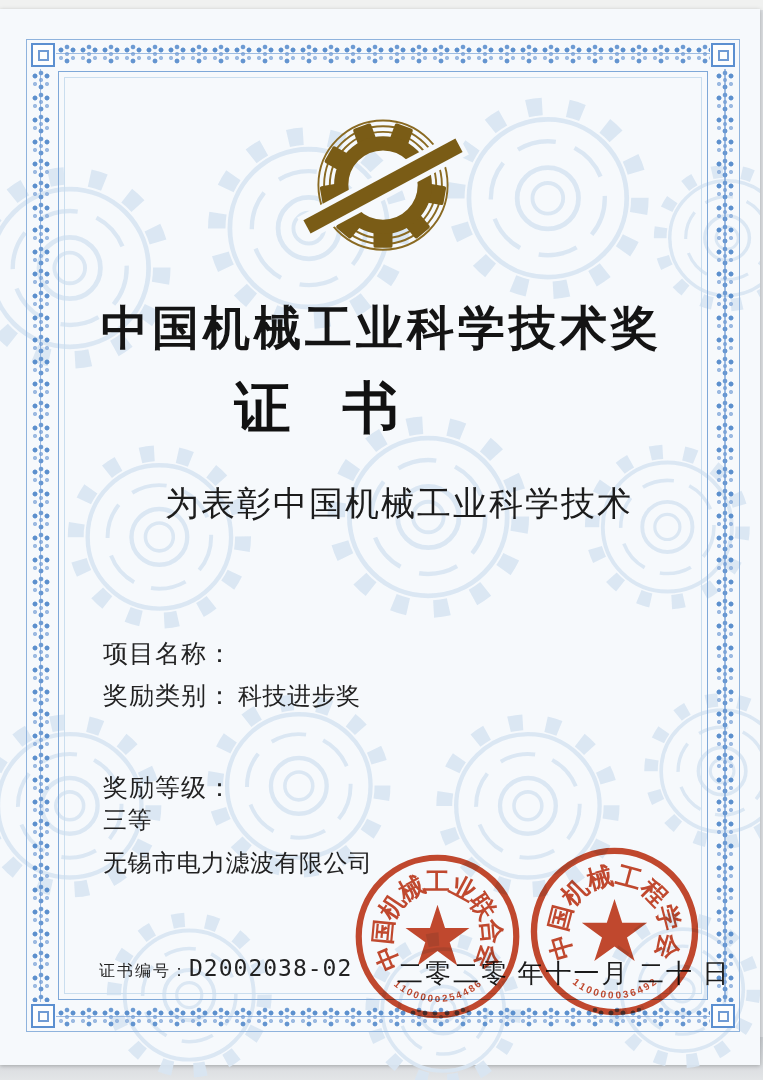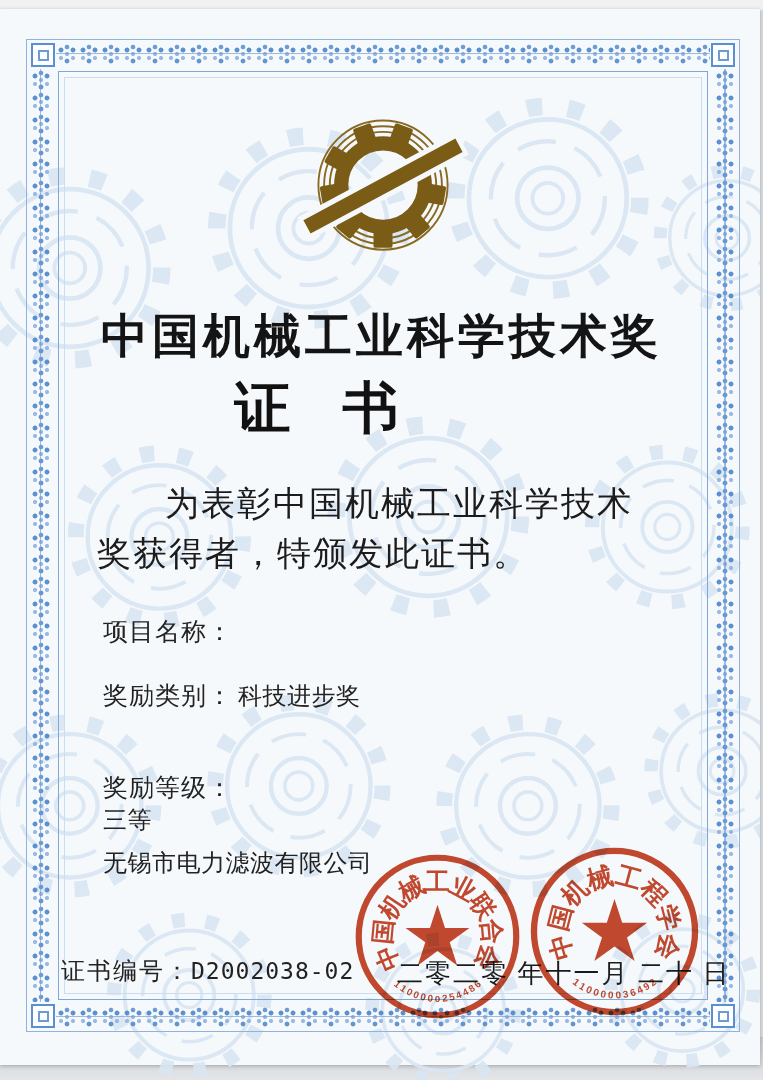"中国机械工业科学技术奖" .award-title { margin-top: 8px -> none }
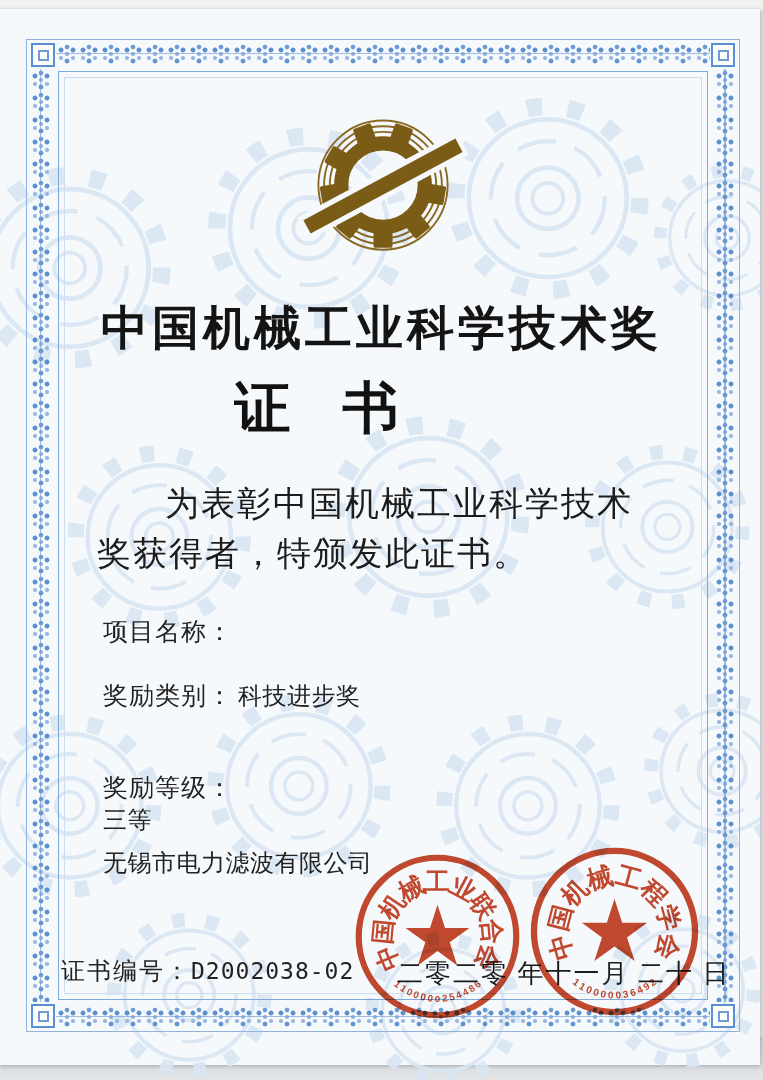"奖获得者，特颁发此证书。" div.l2 { html: <div>奖获得者，特颁发此证书。</div> -> none }
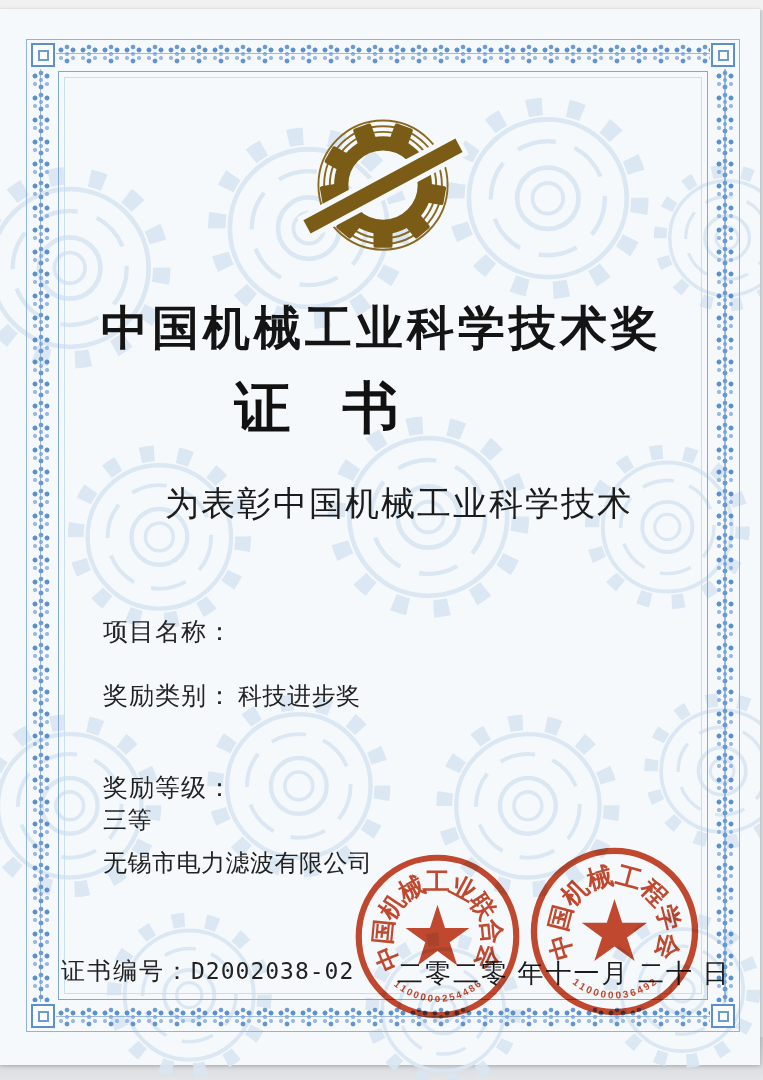"项目名称：" .row-1 { top: 606px -> 628px }
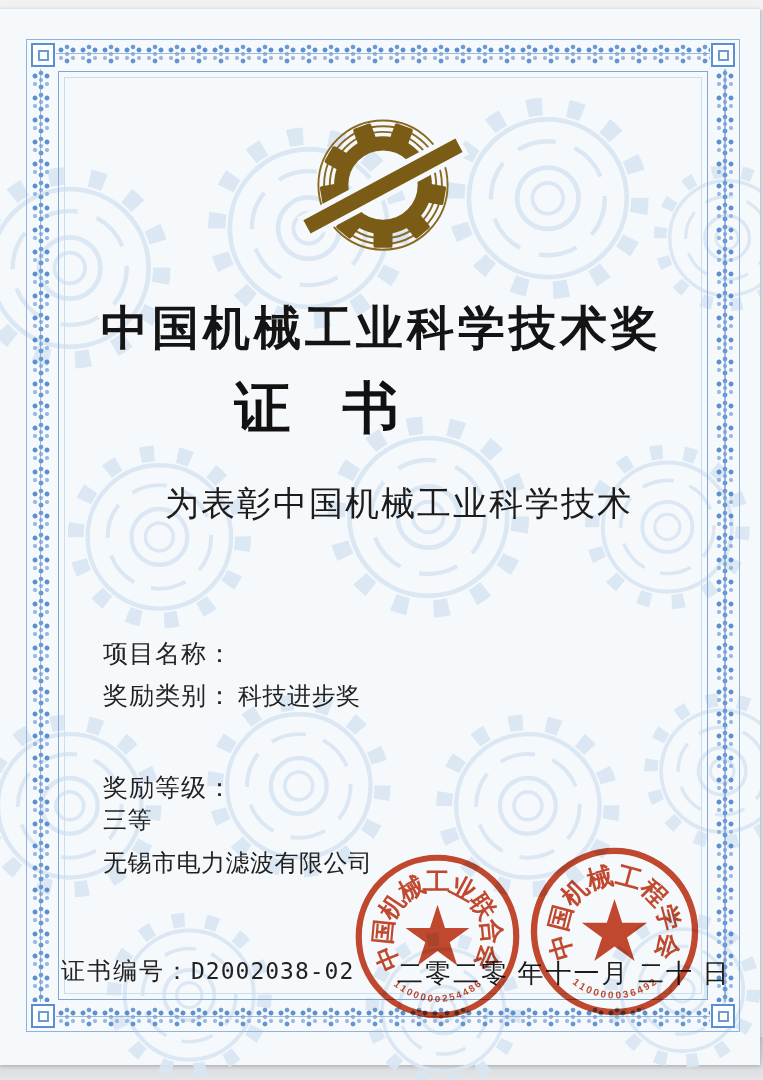"证书编号：" .footer-certno .lbl { font-size: 24px -> 16px; margin-left: none -> 38px }
